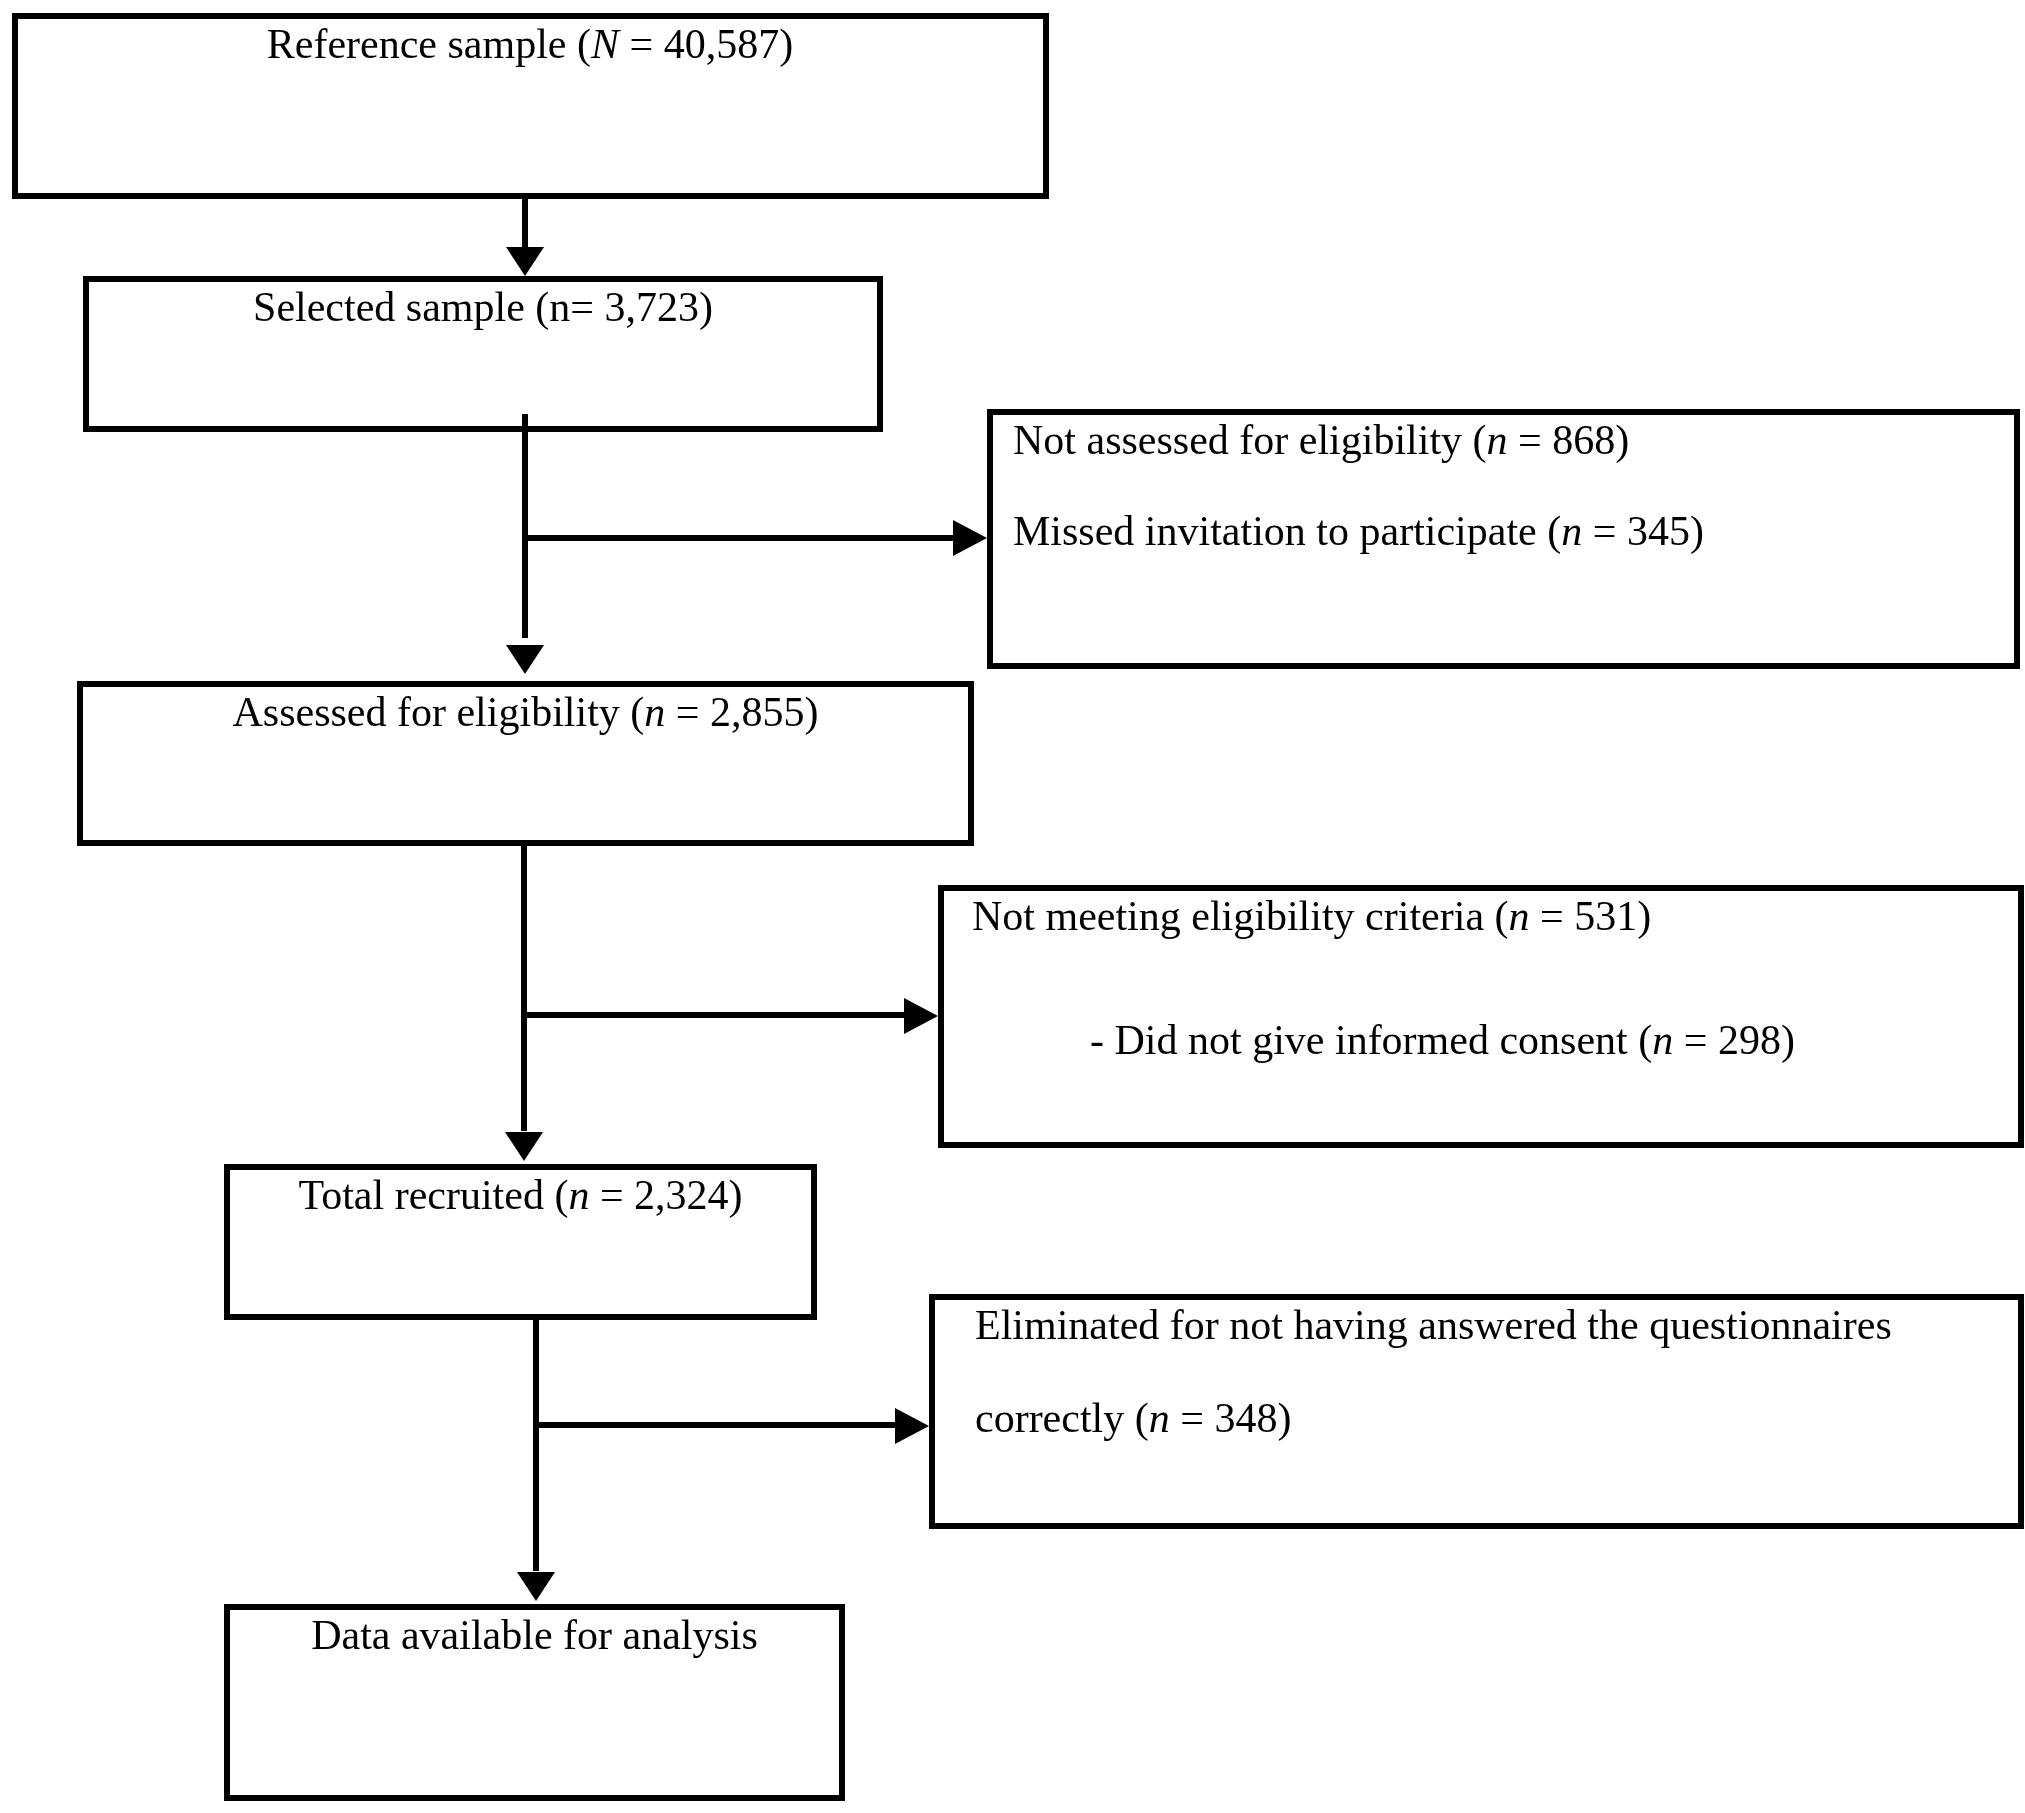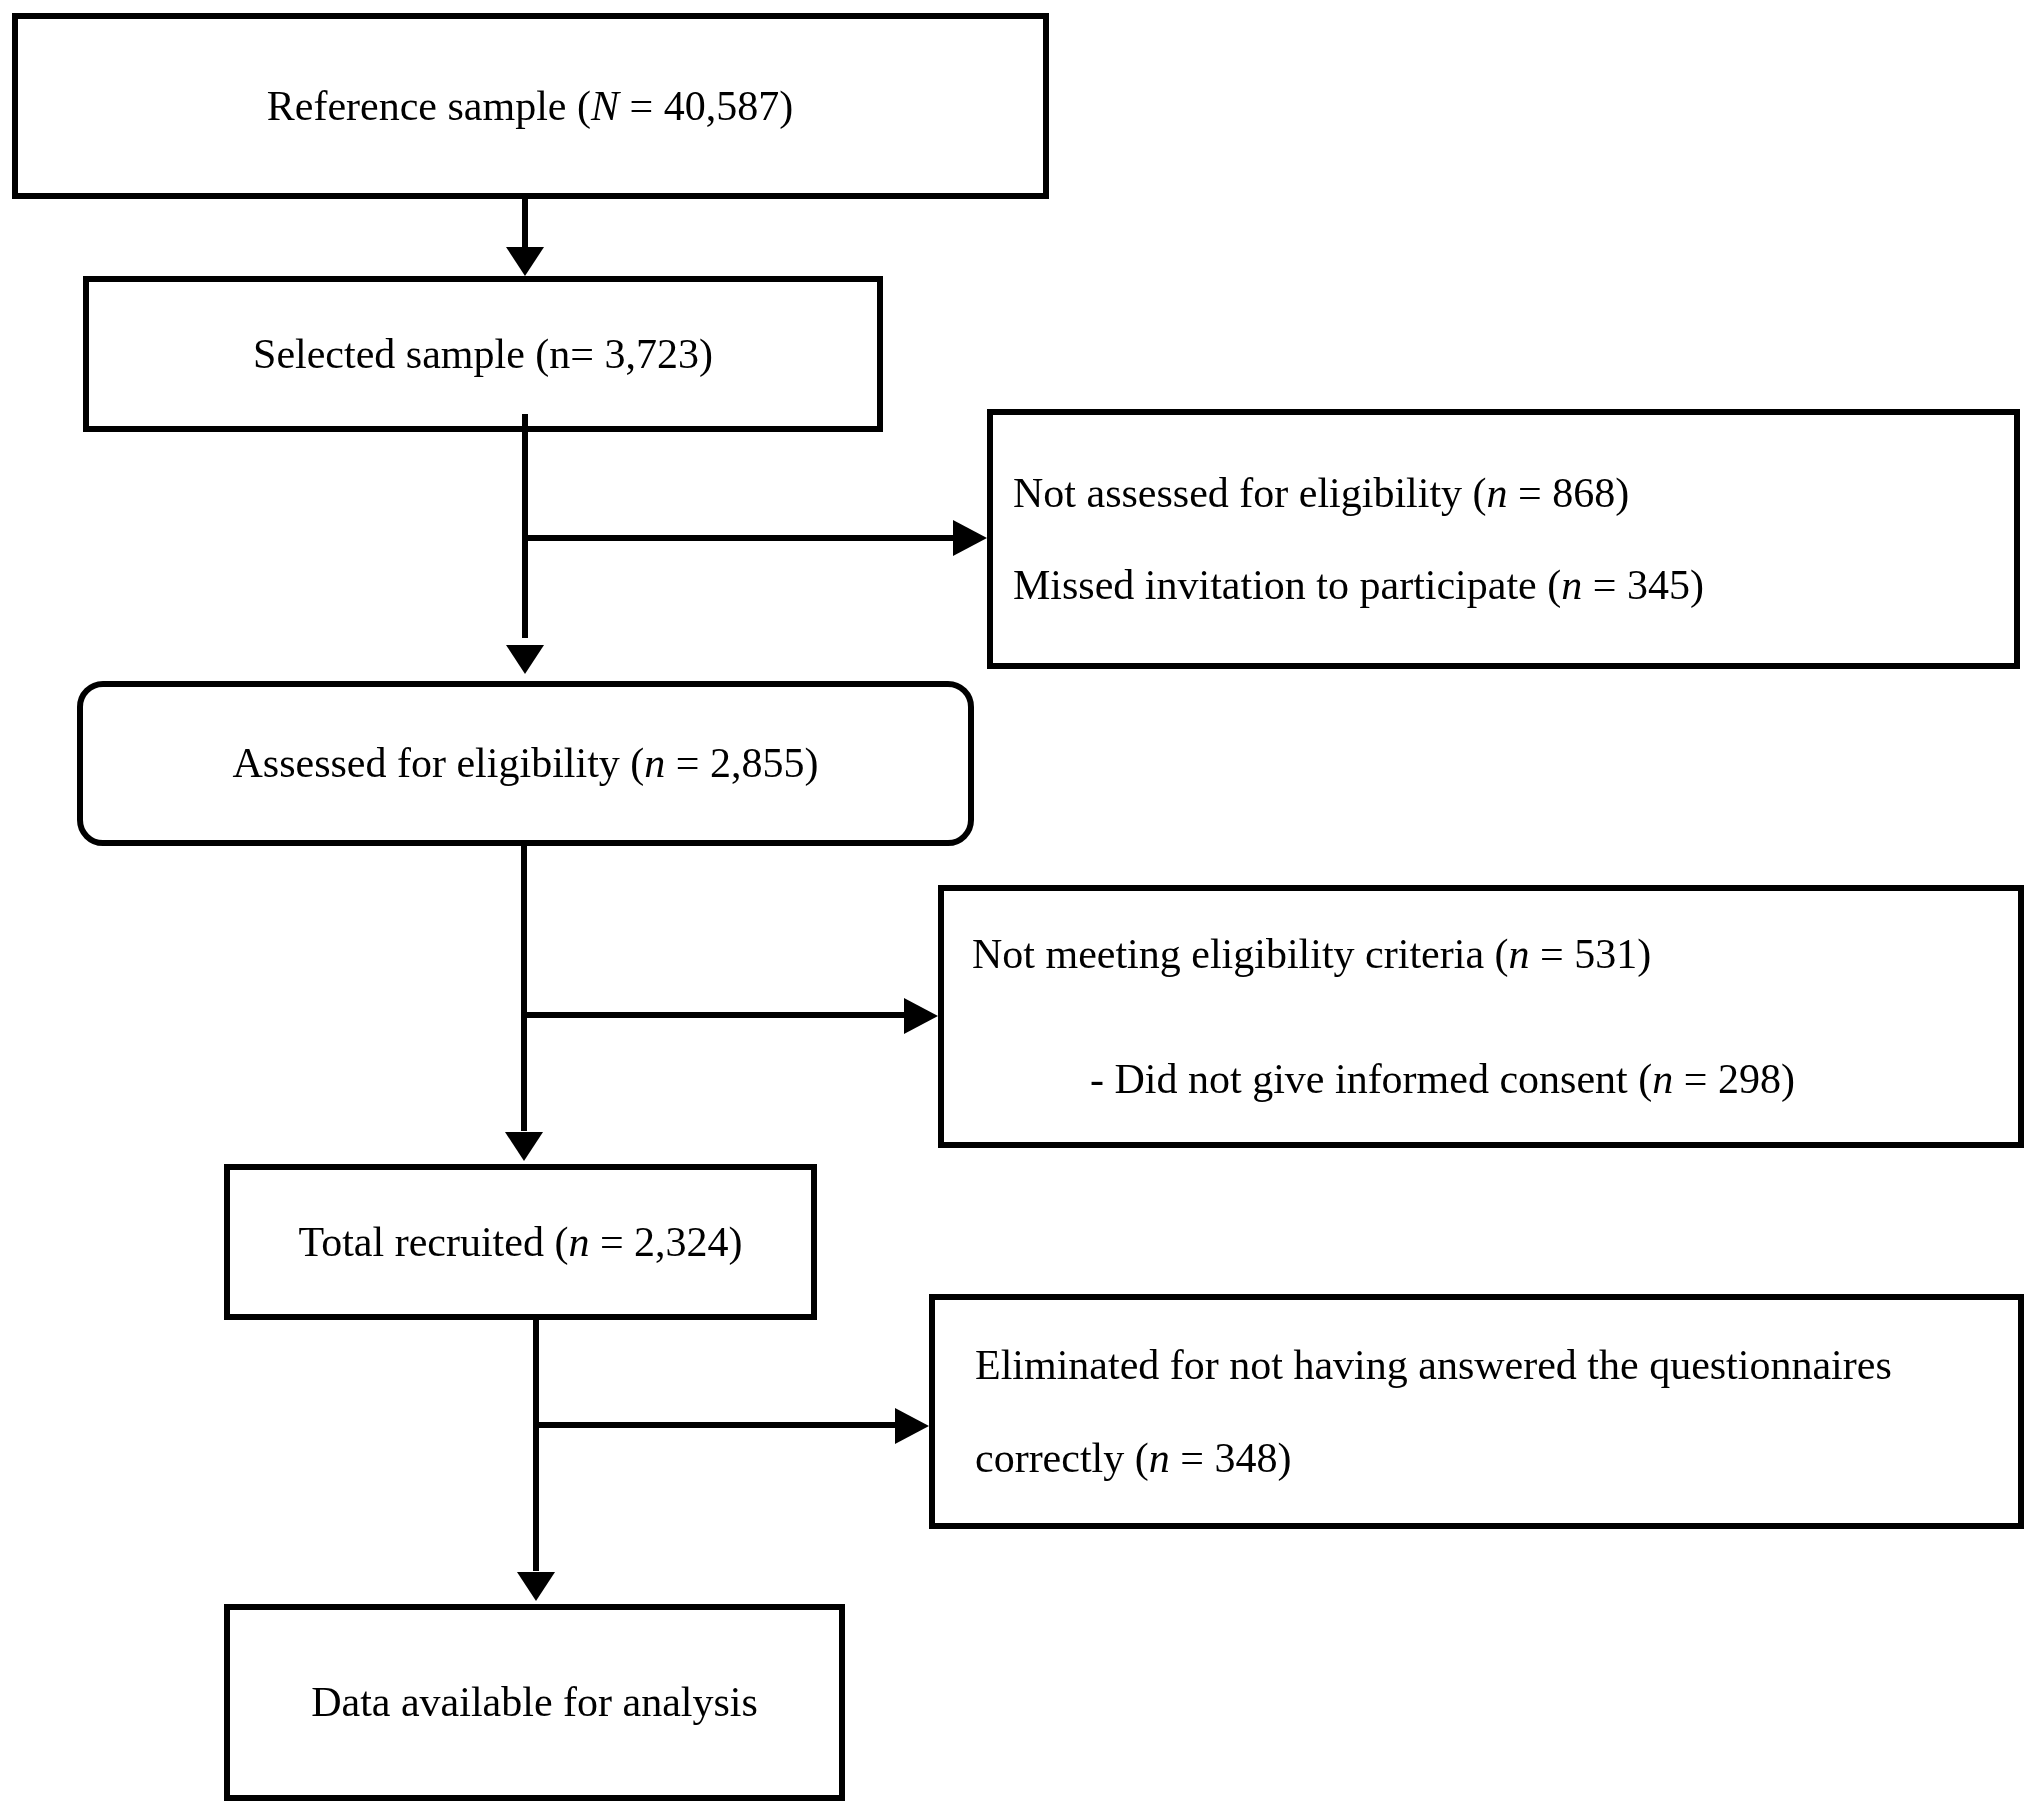"Reference sample (N = 40,587)" .box { justify-content: center -> none }
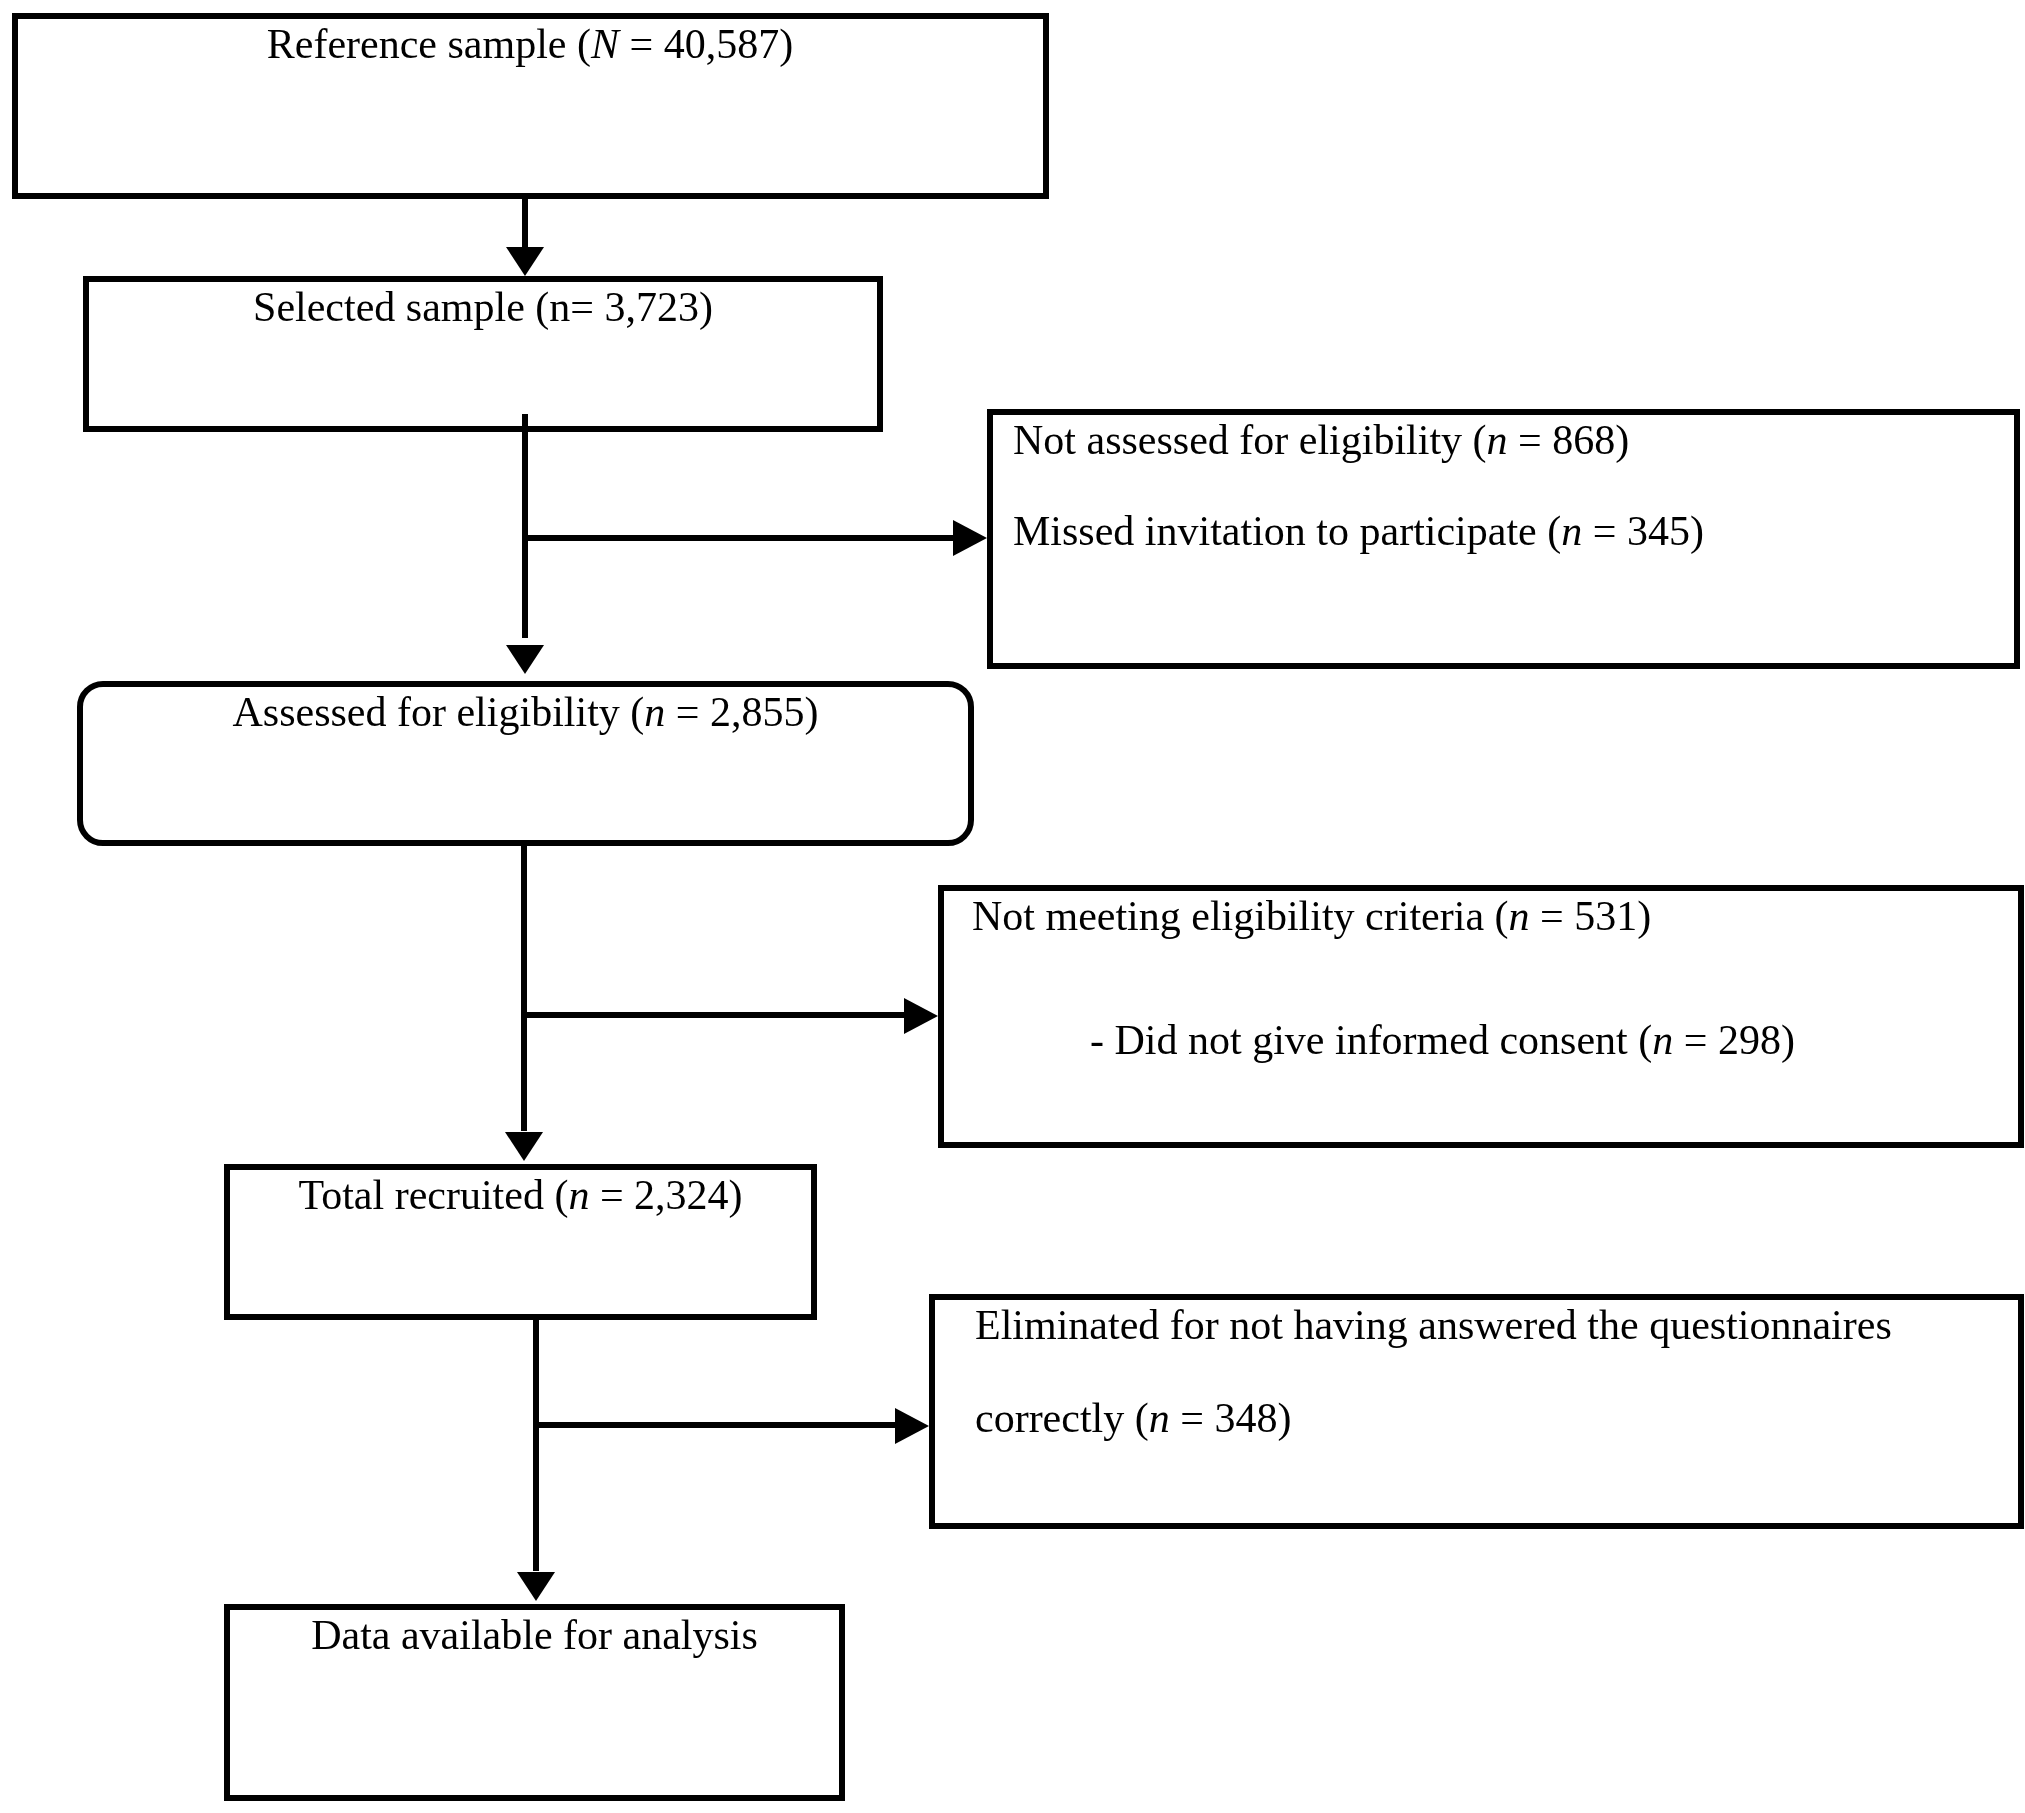"Assessed for eligibility (n =" #b-assessed { border-radius: 26px -> none }
